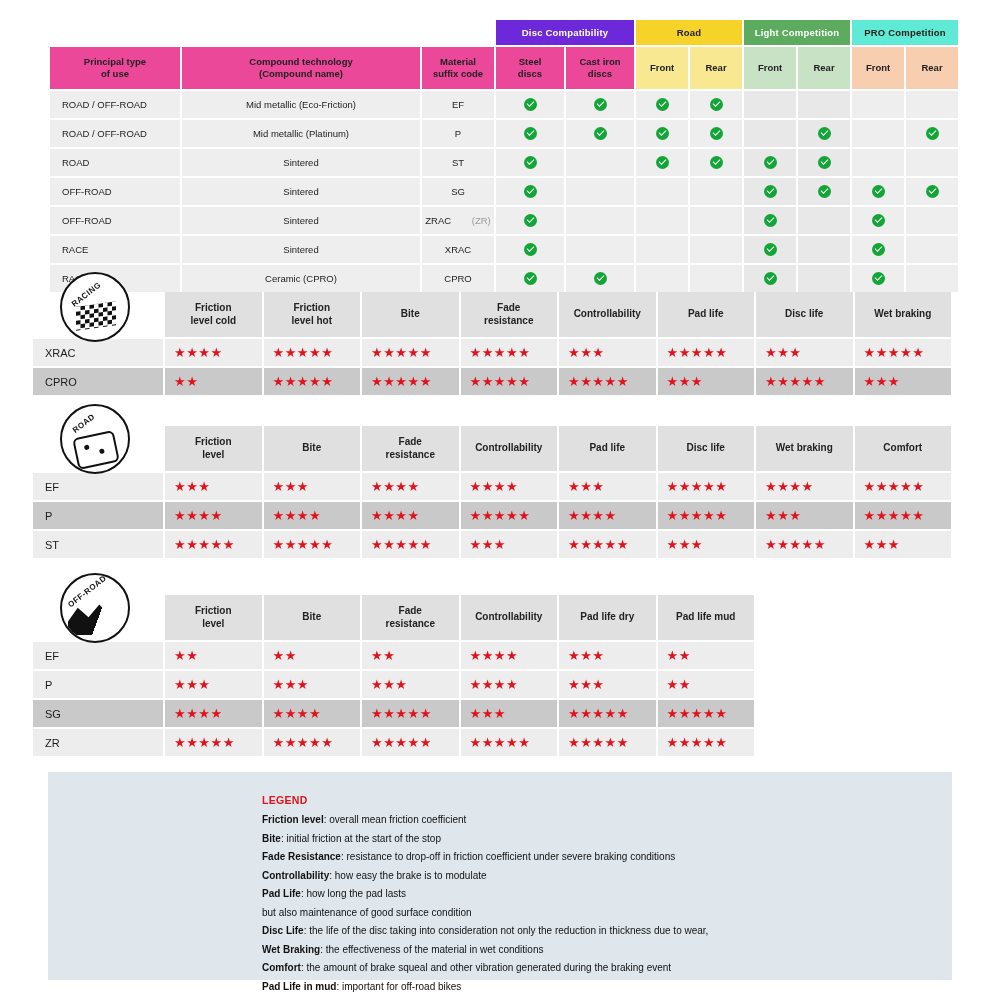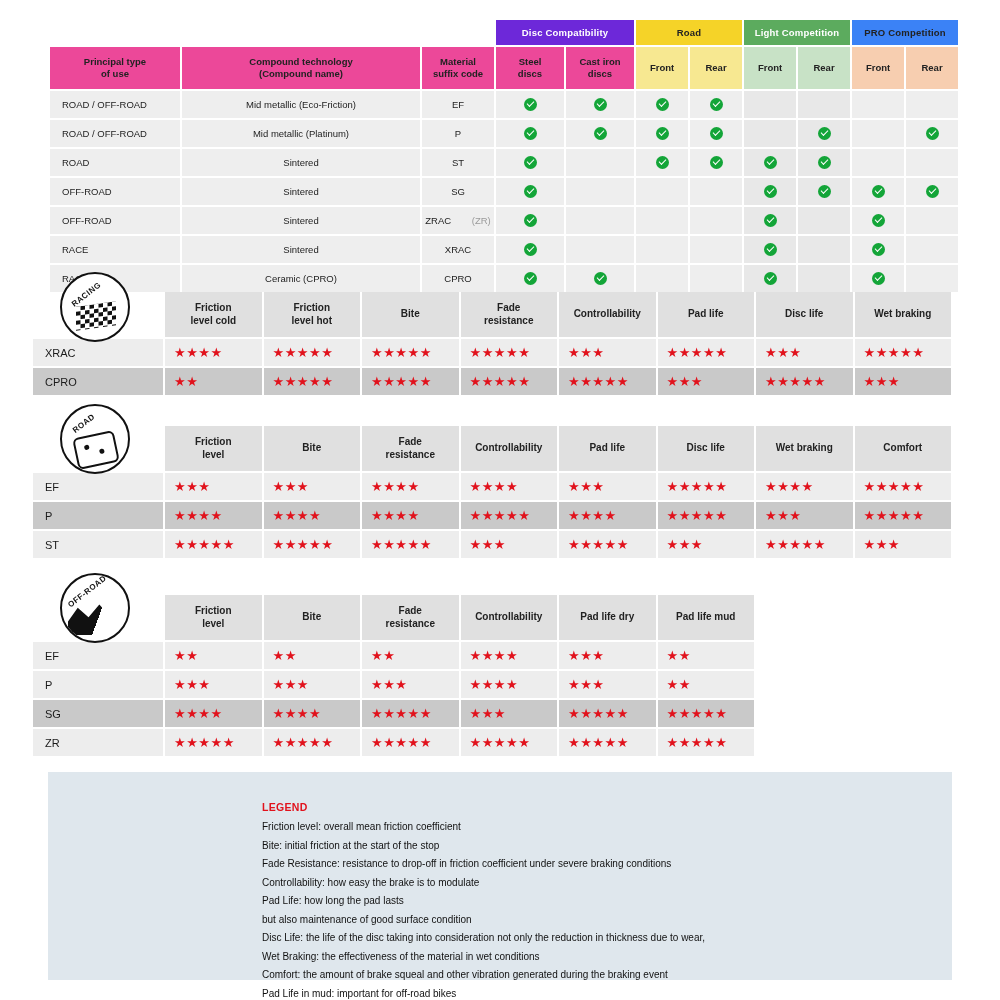"PRO Competition" .grp.pro { background: #3b82f6 -> #5eead4 }
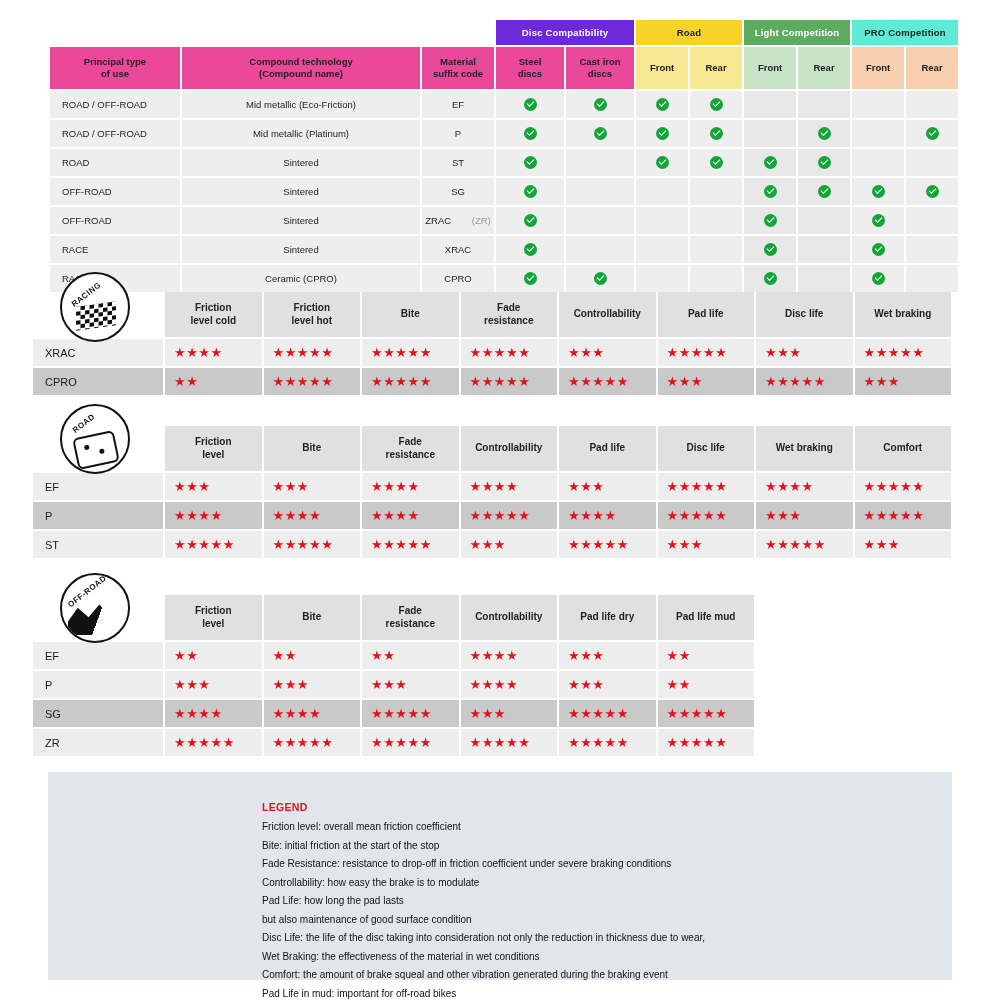"LEGEND" .legend .inner { padding: 29px 0 0 214px -> 22px 0 0 214px }
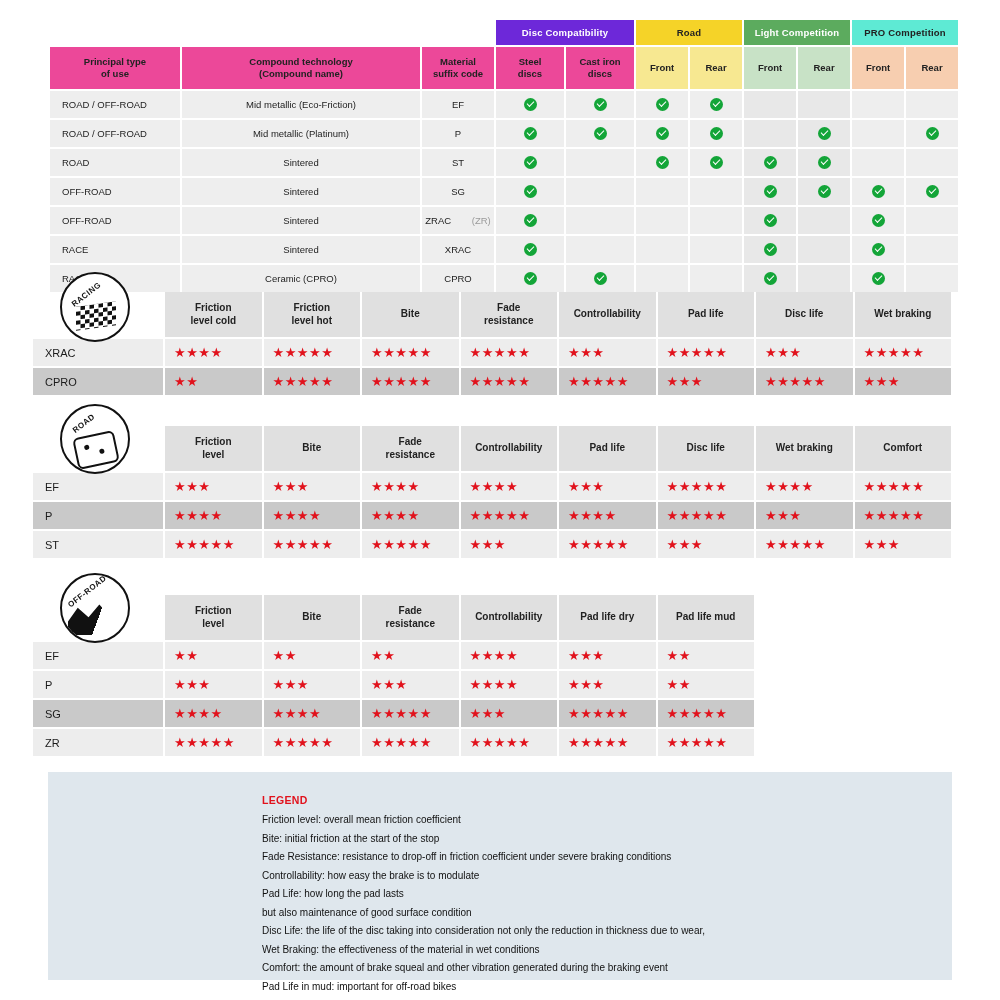"Friction level" .legend b { font-weight: normal -> bold }
